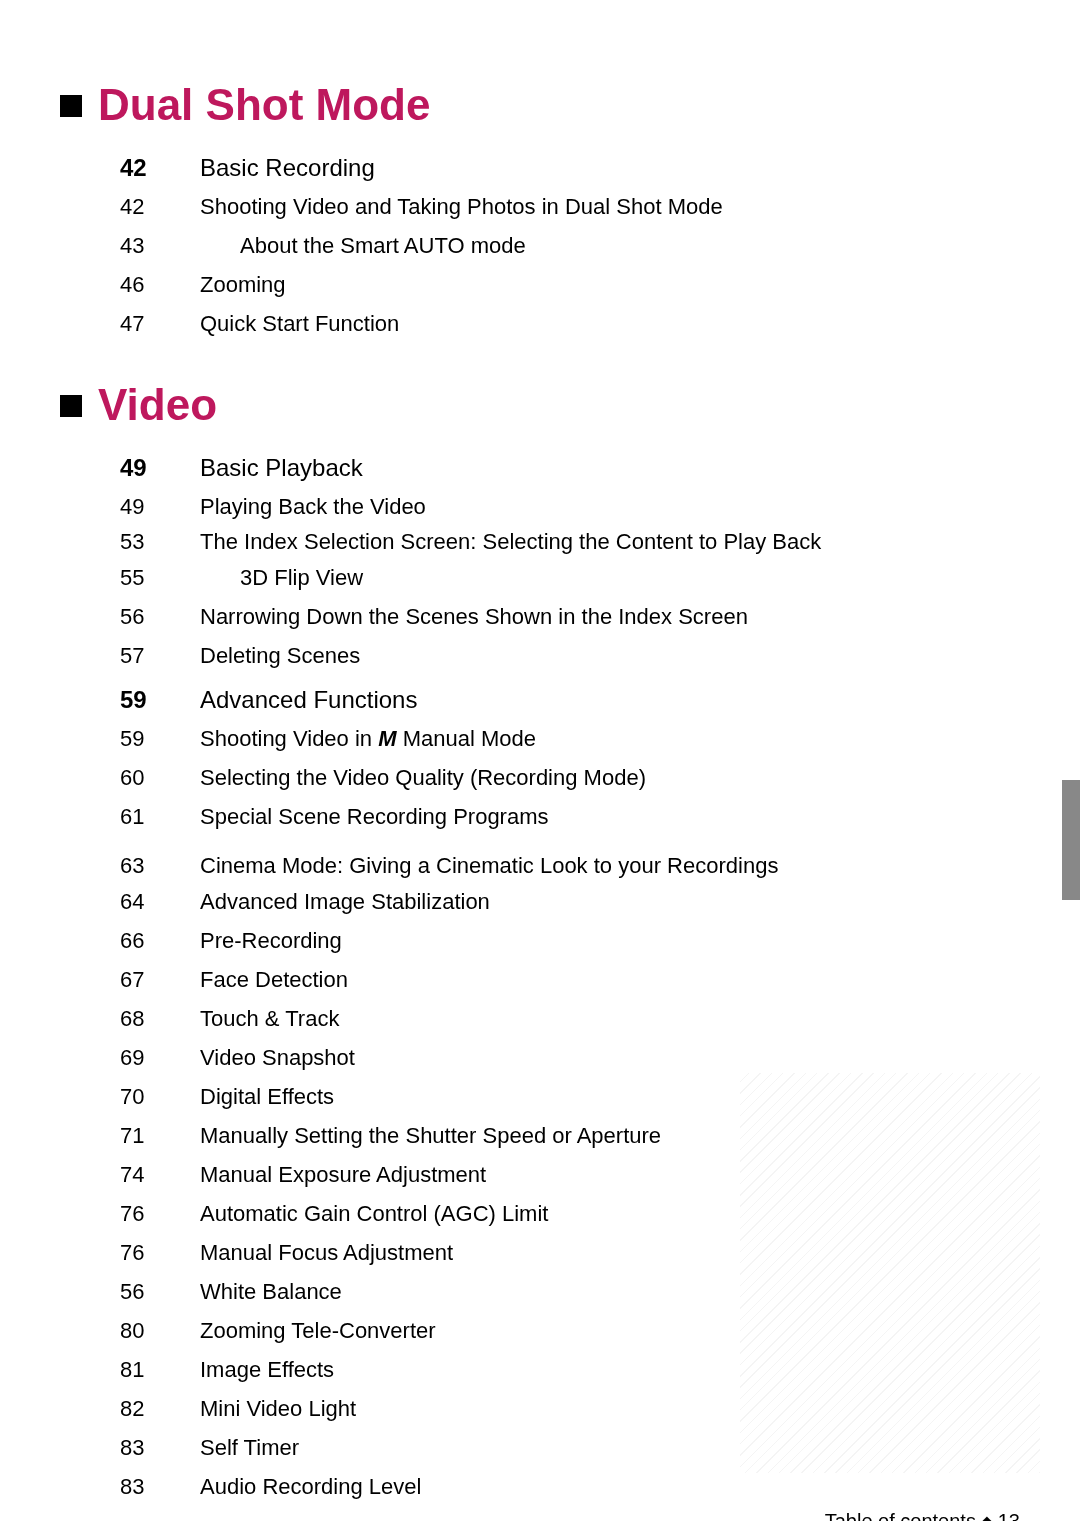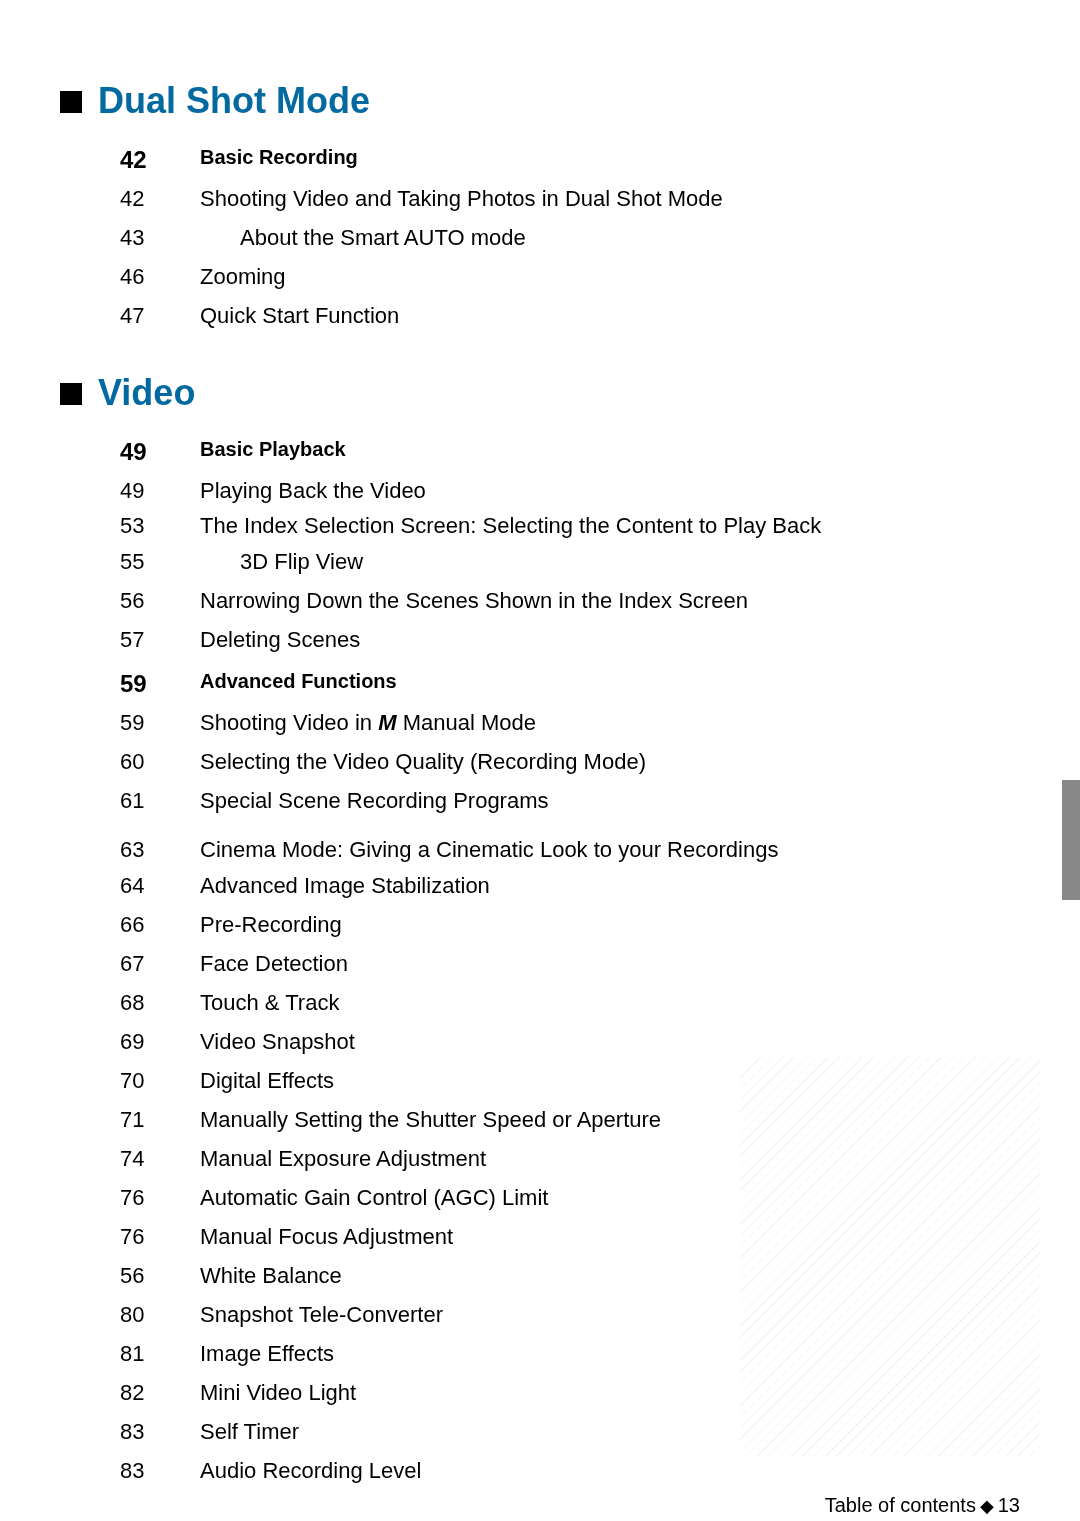"Dual Shot Mode" .section-title { color: #0369a1 -> #be185d; font-size: 36px -> 44px }
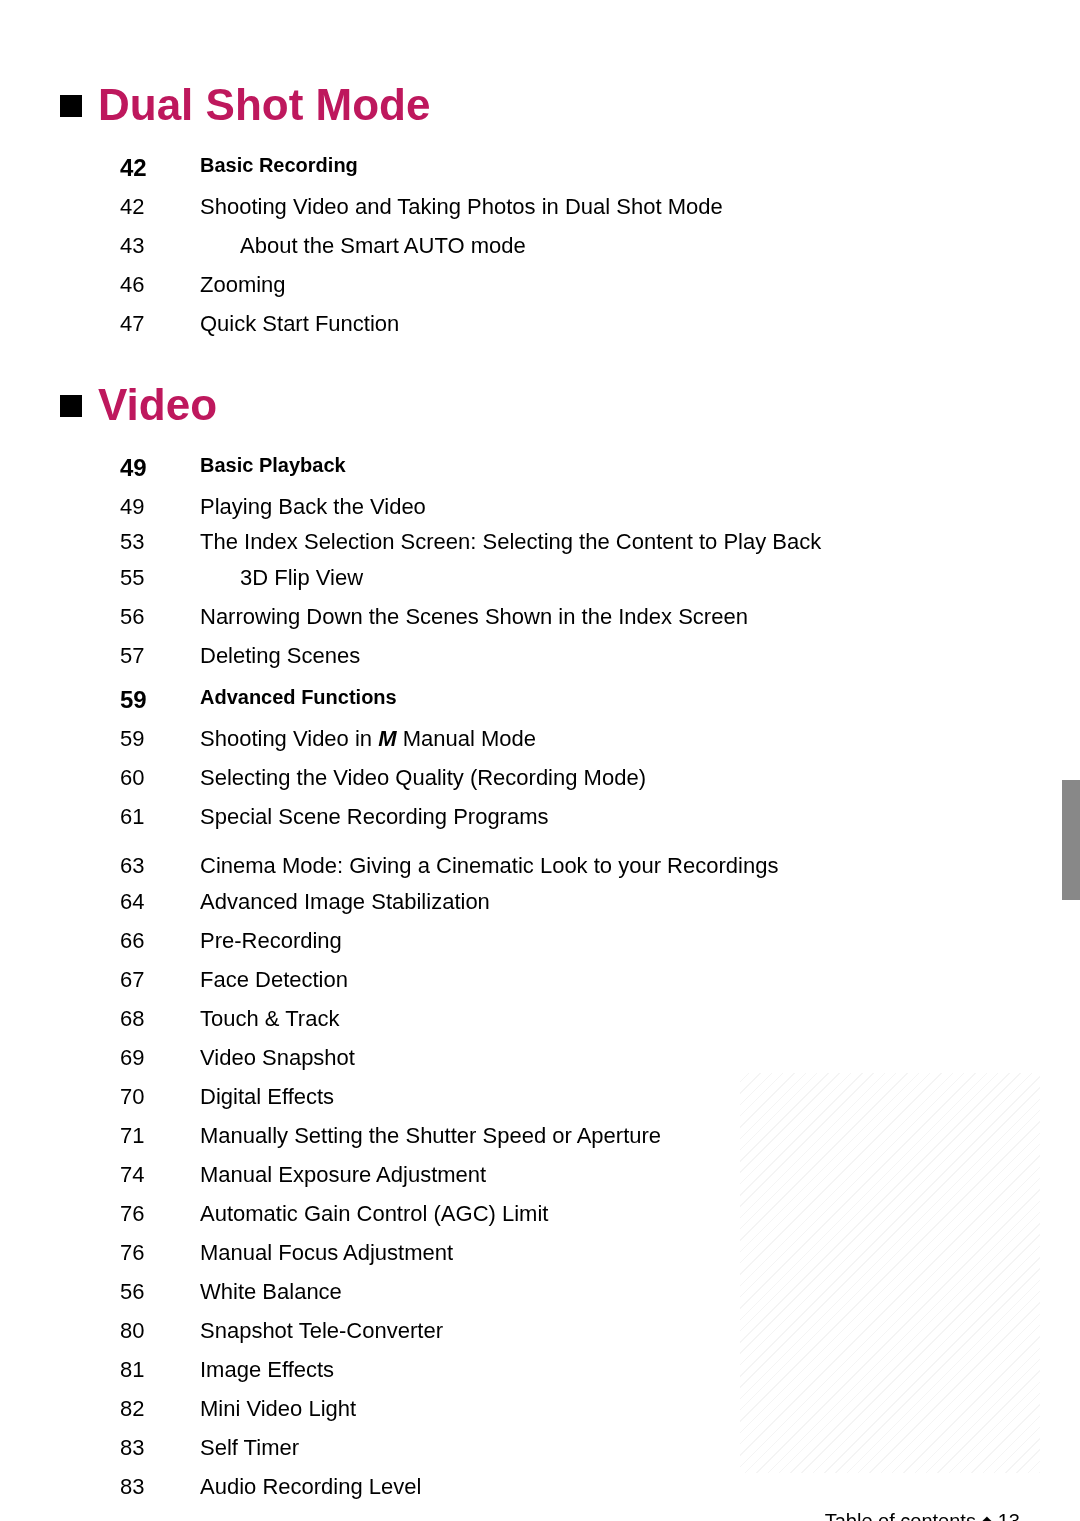"Basic Recording" .toc-text.header-text { font-size: 20px -> 24px; font-weight: bold -> normal }
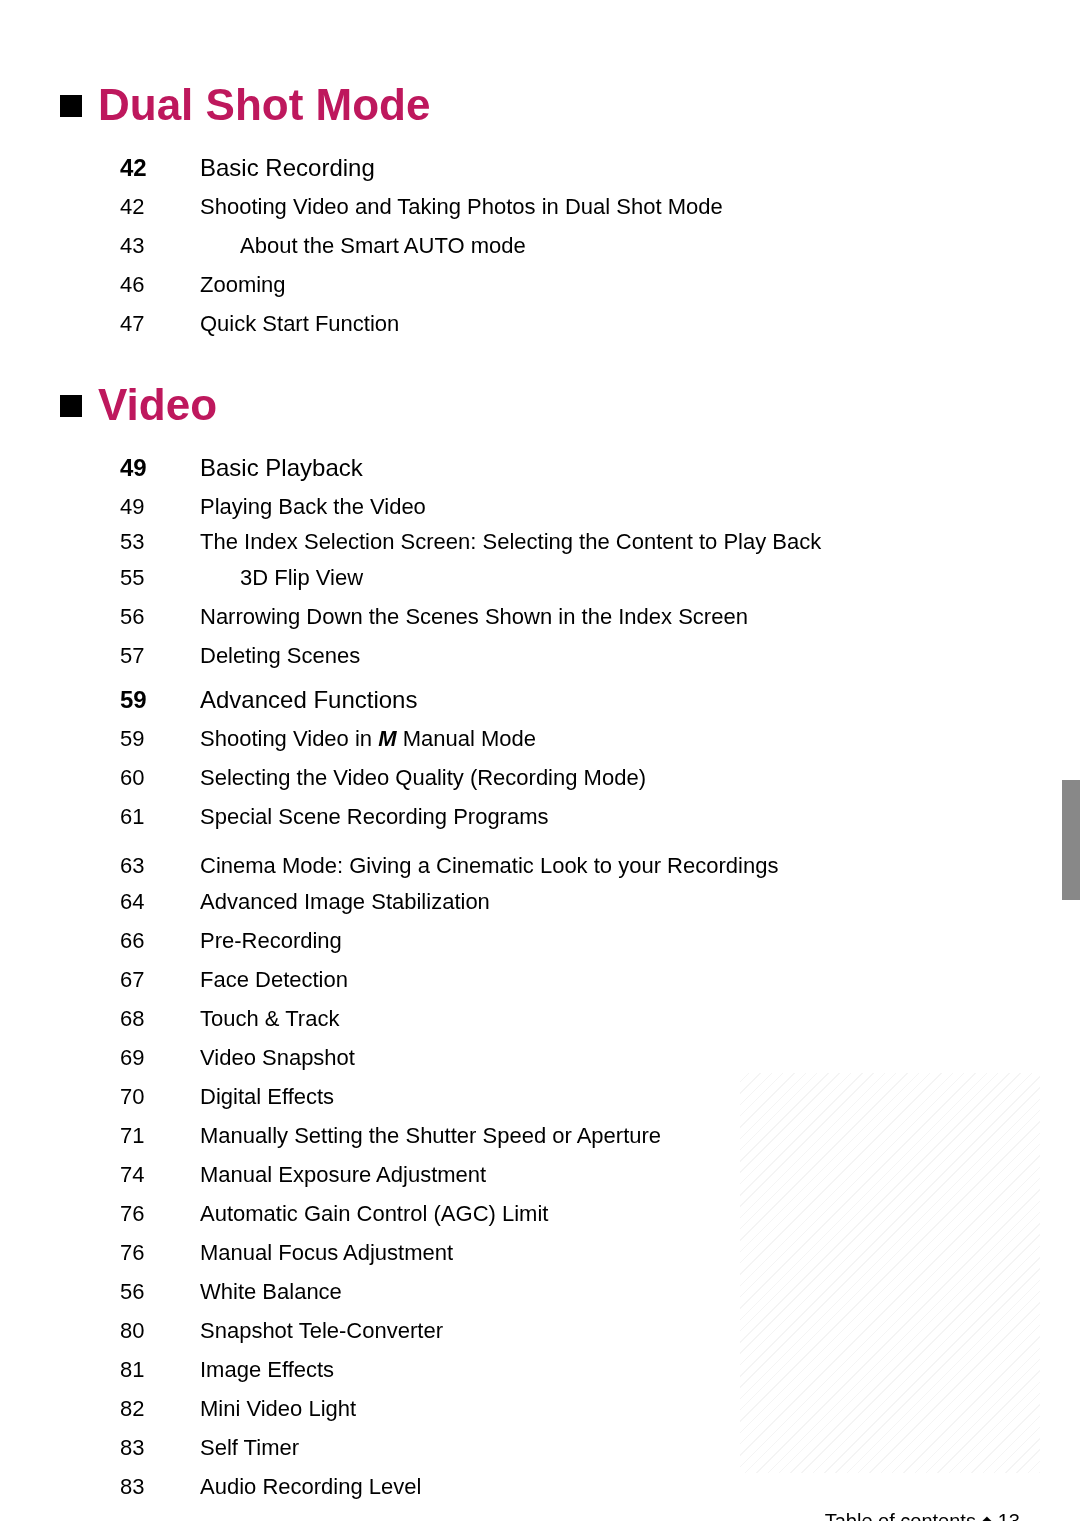"Snapshot Tele-Converter" span.toc-text { text: Snapshot -> Zooming }
